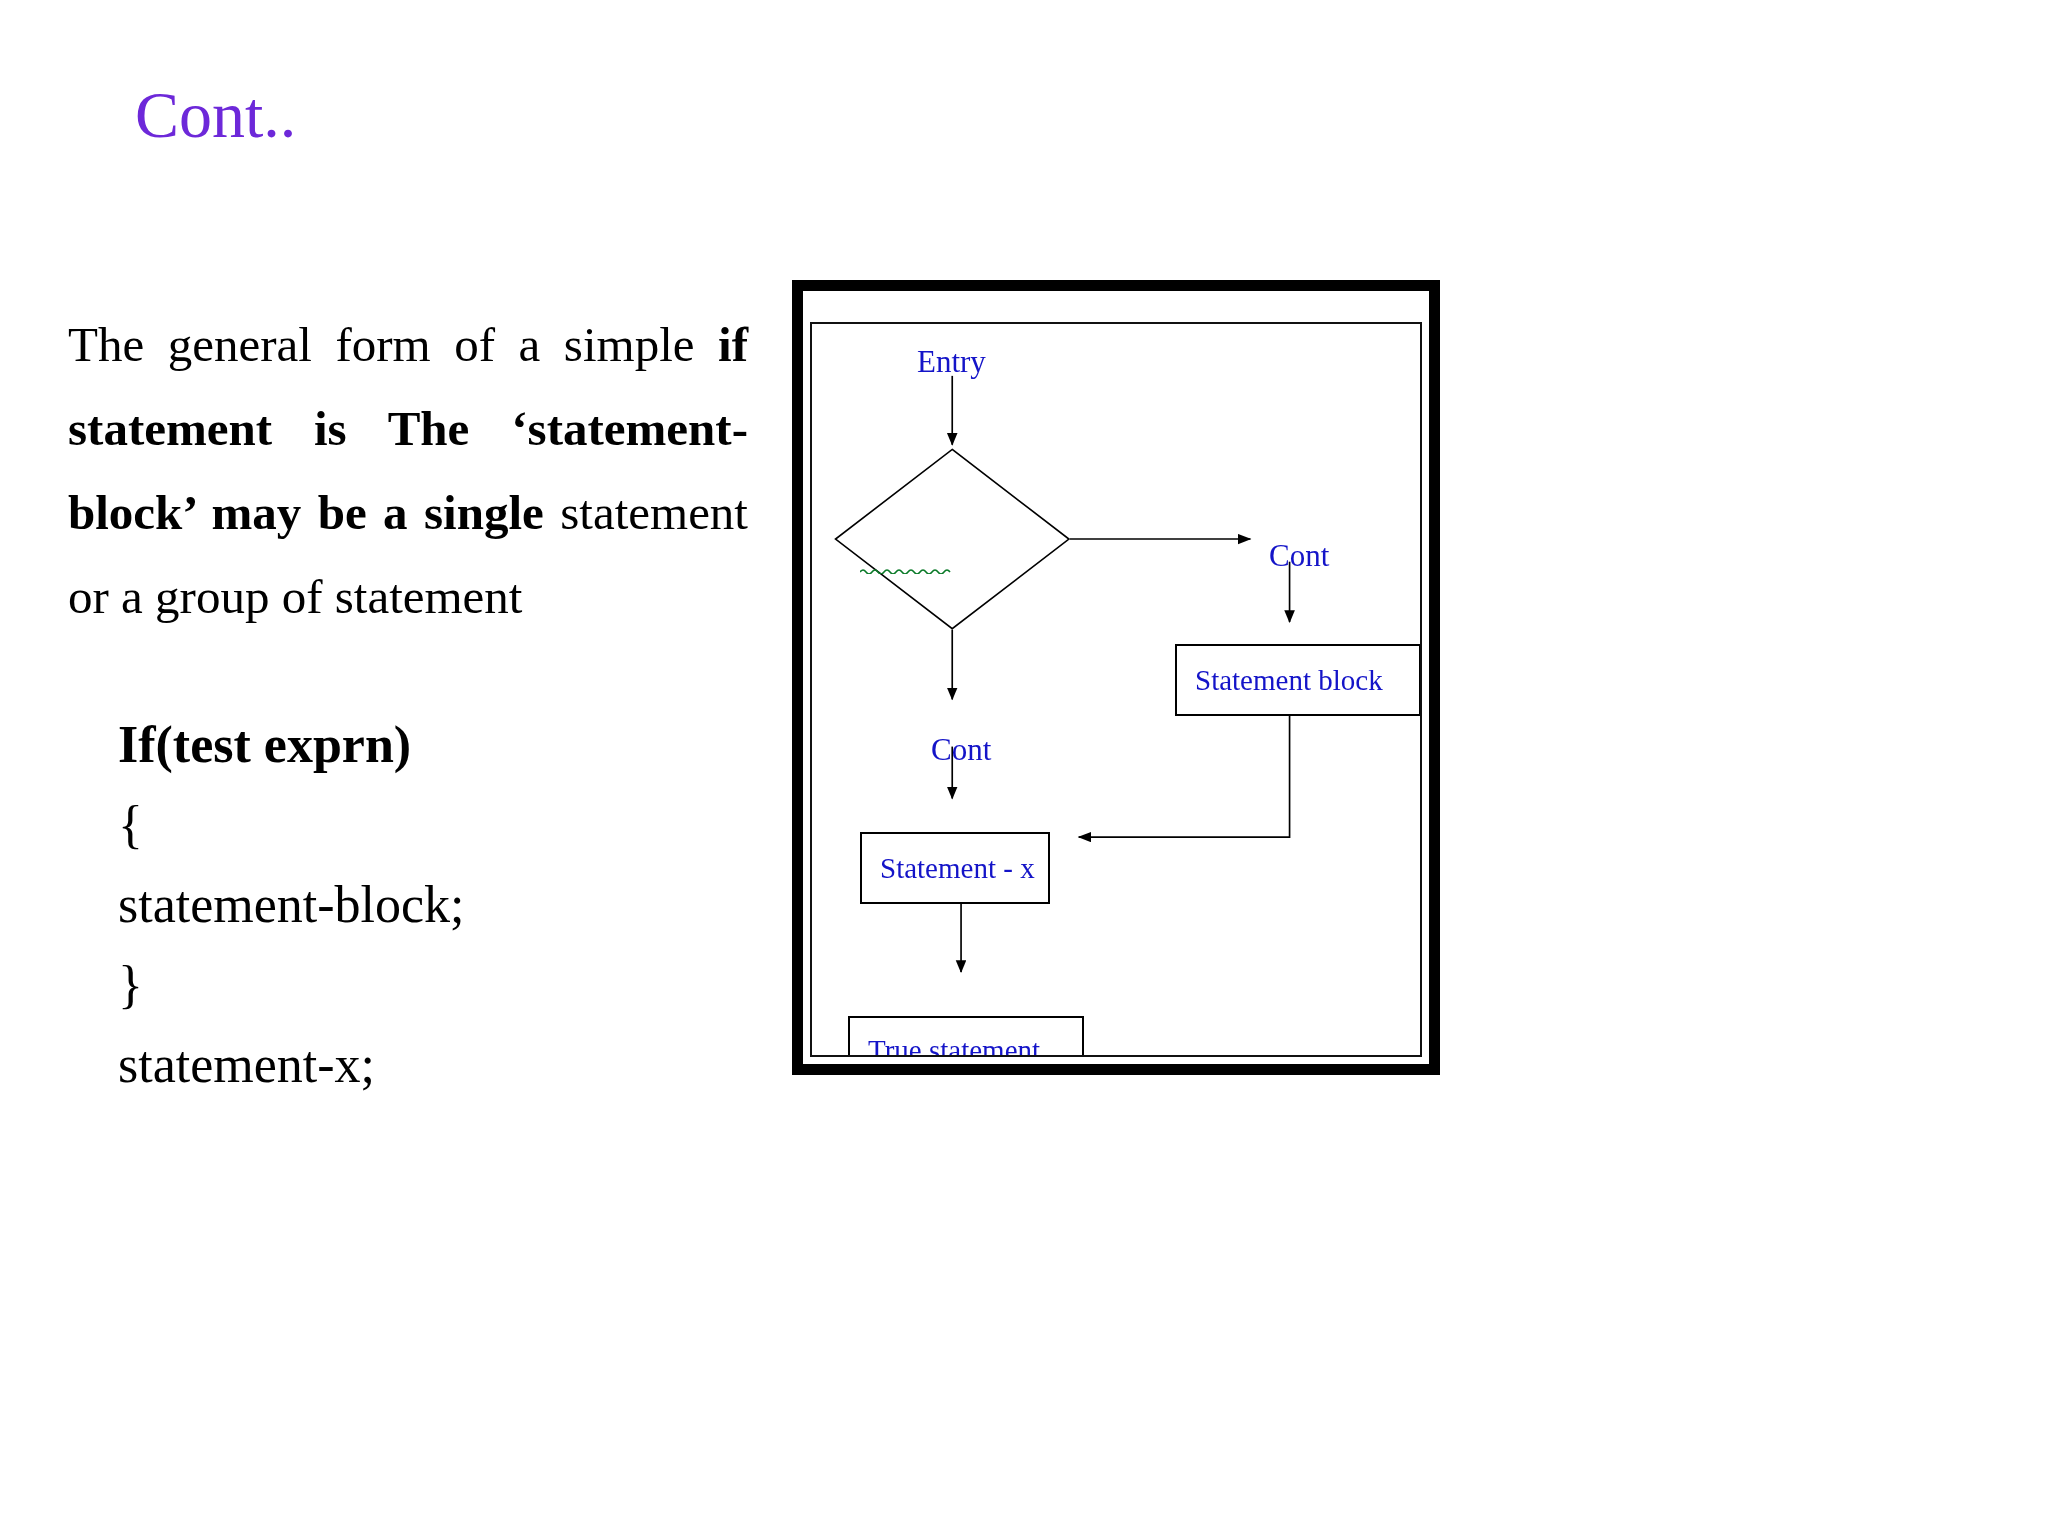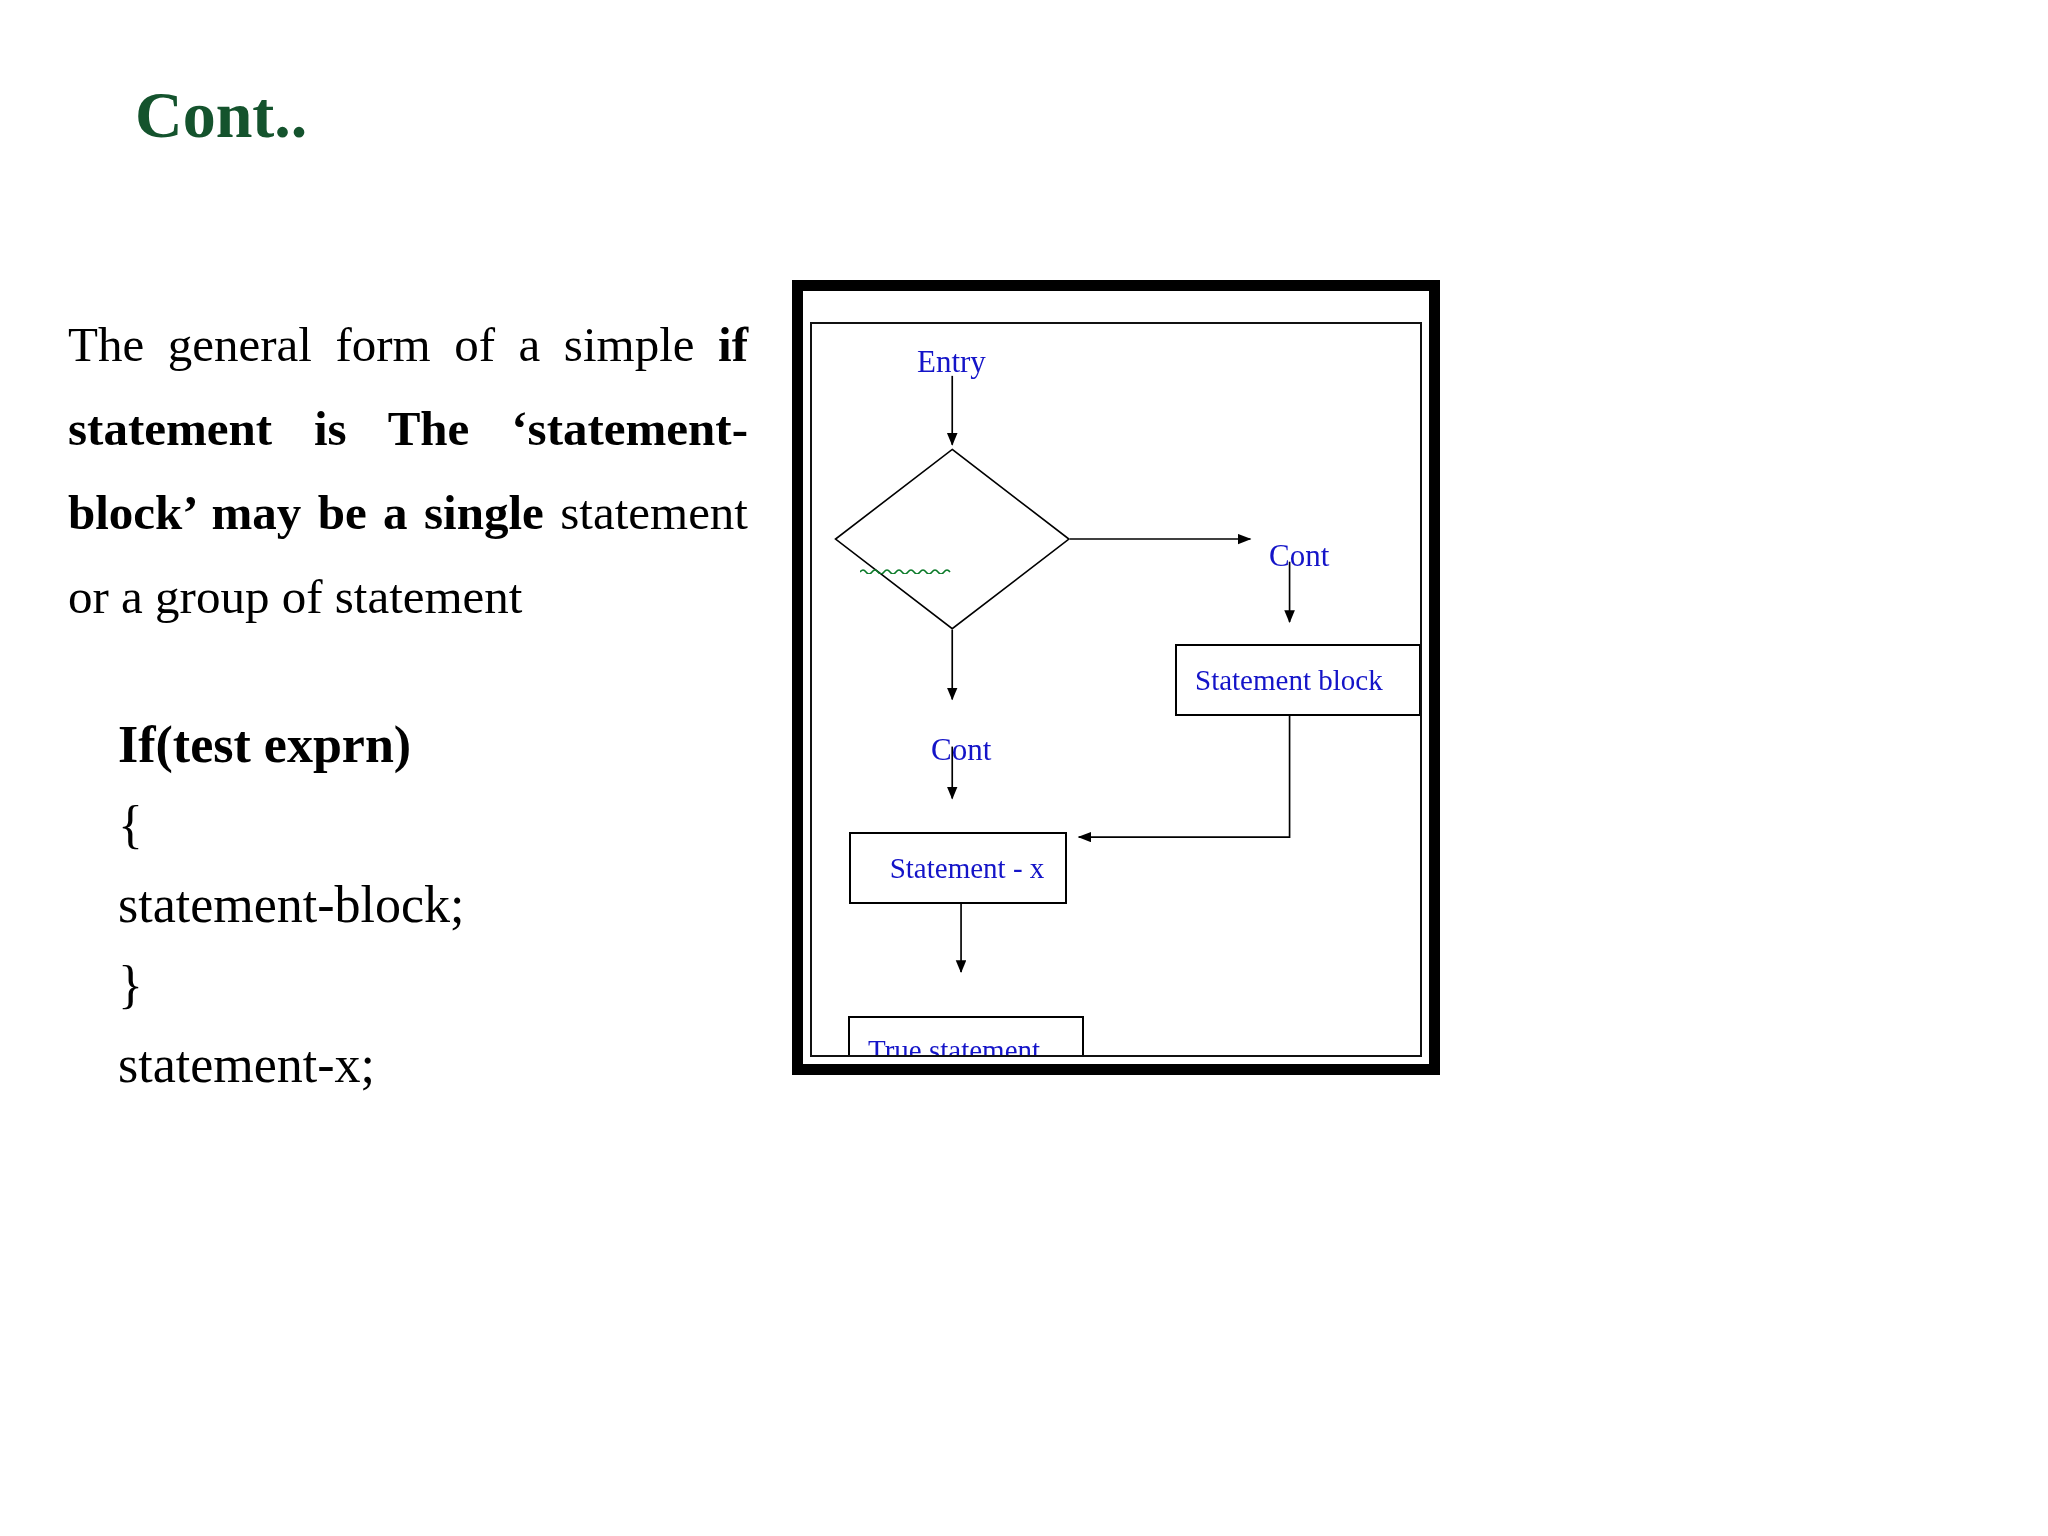"Cont.." .title { color: #14532d -> #6d28d9; font-weight: bold -> normal }
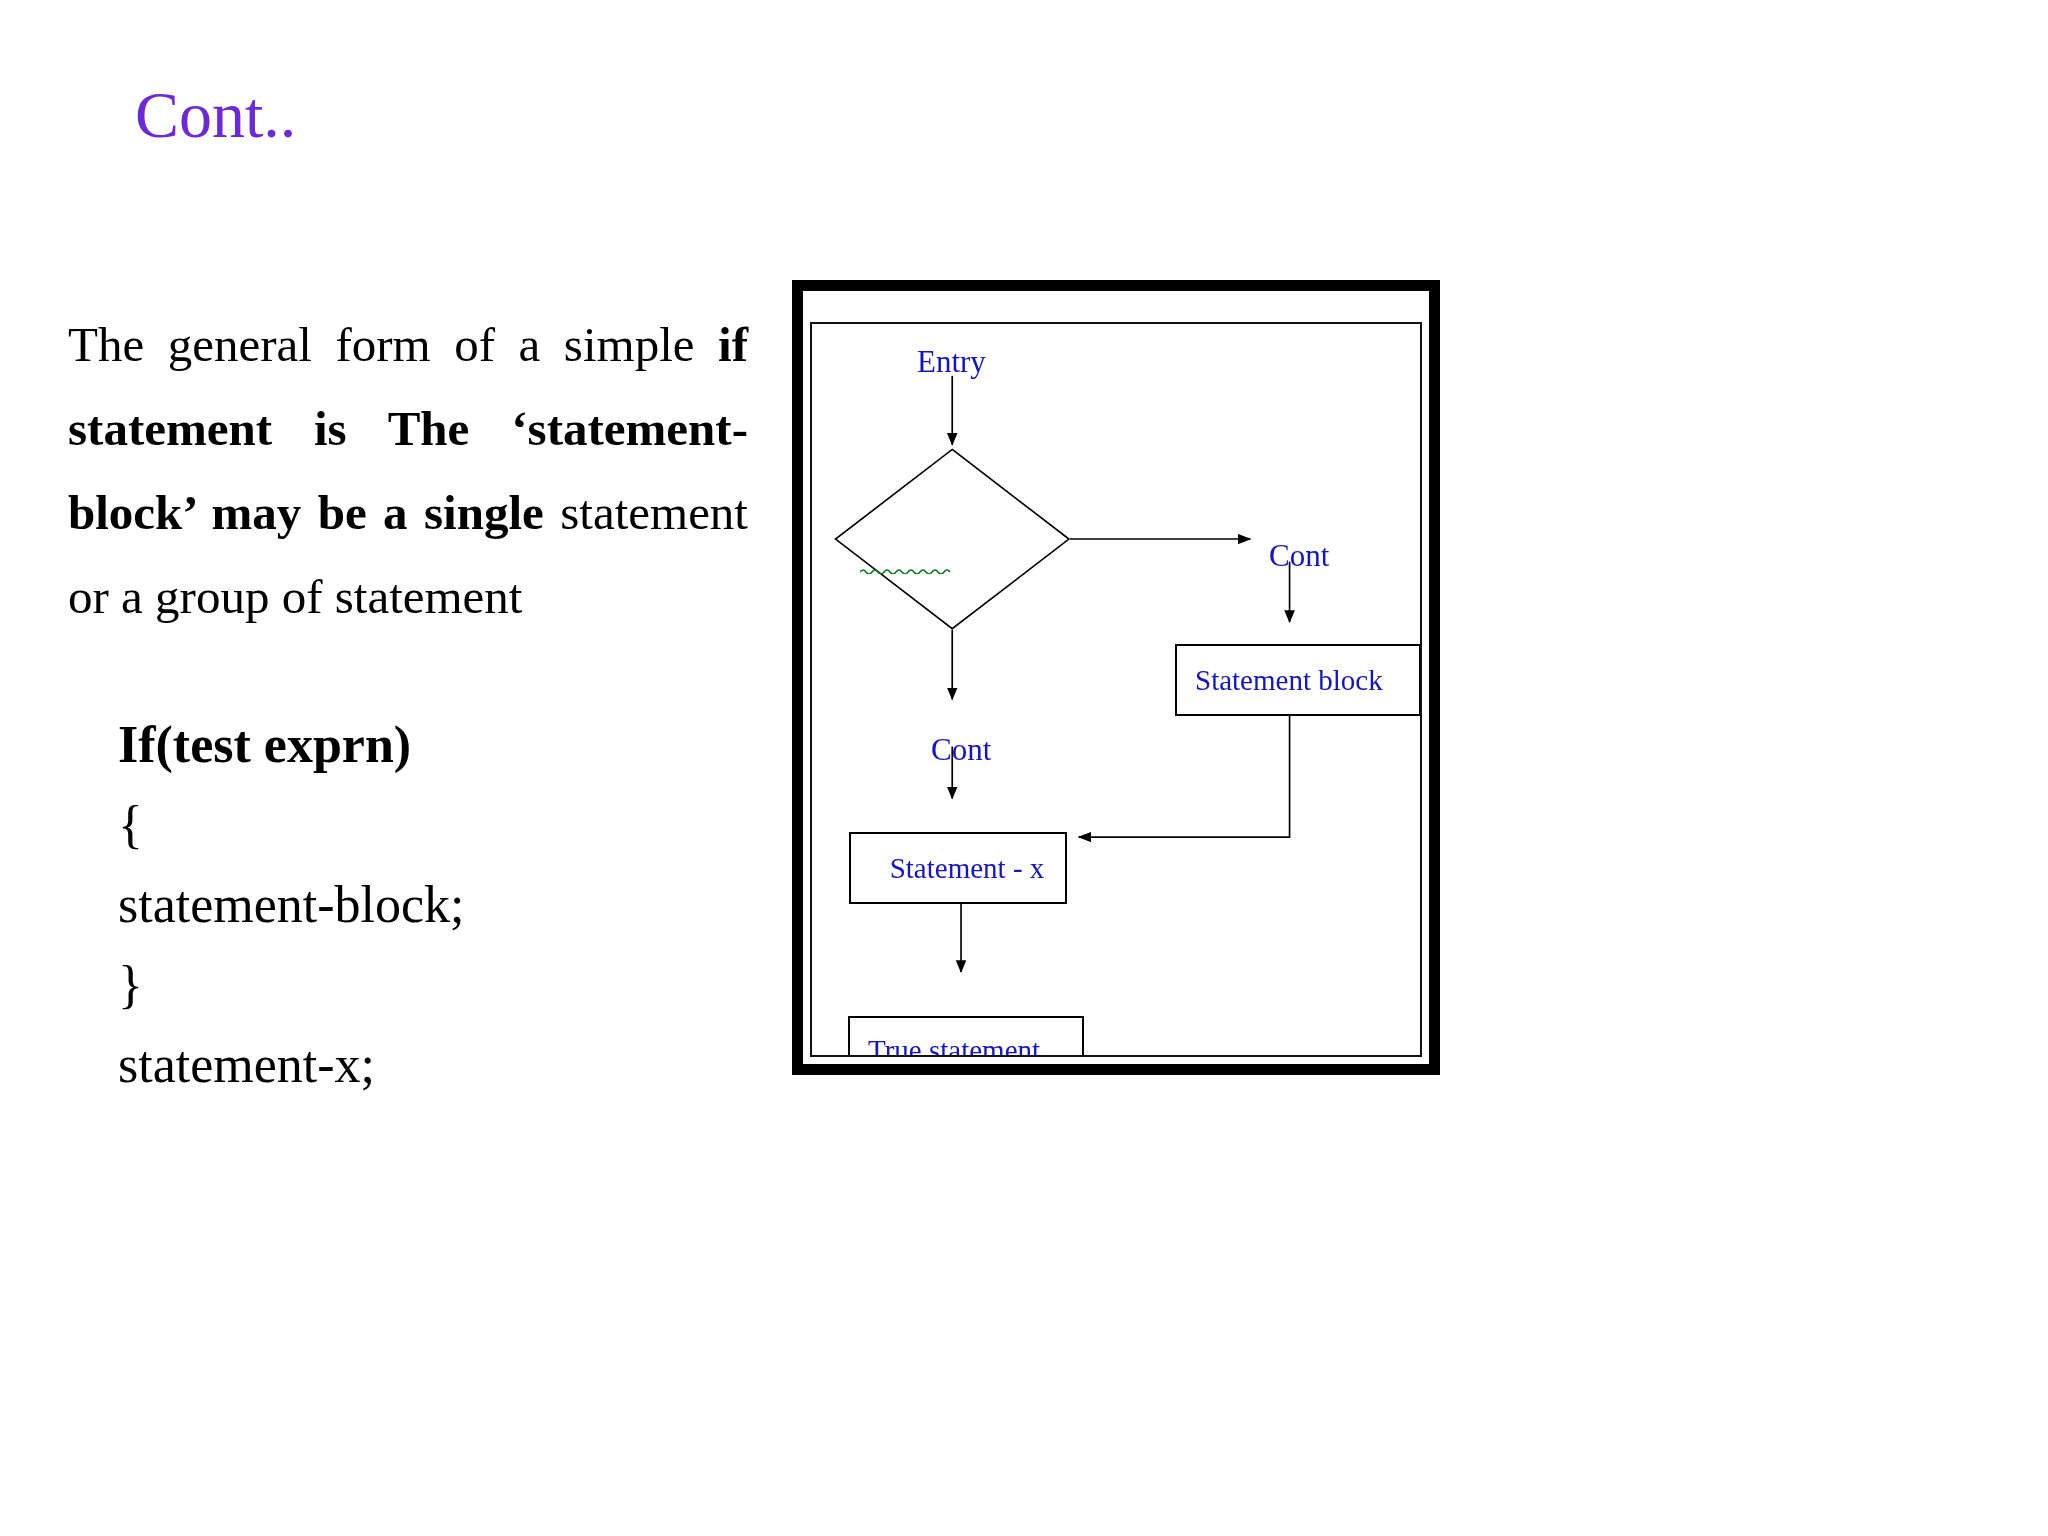"Statement - x" .fc-box.stmt-x { justify-content: center -> none; left: 37px -> 48px; width: 218px -> 190px }
